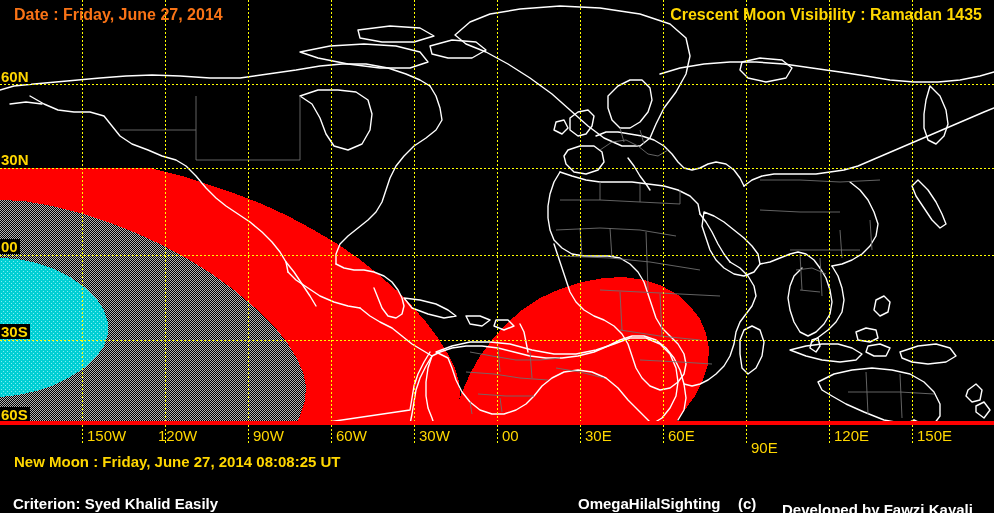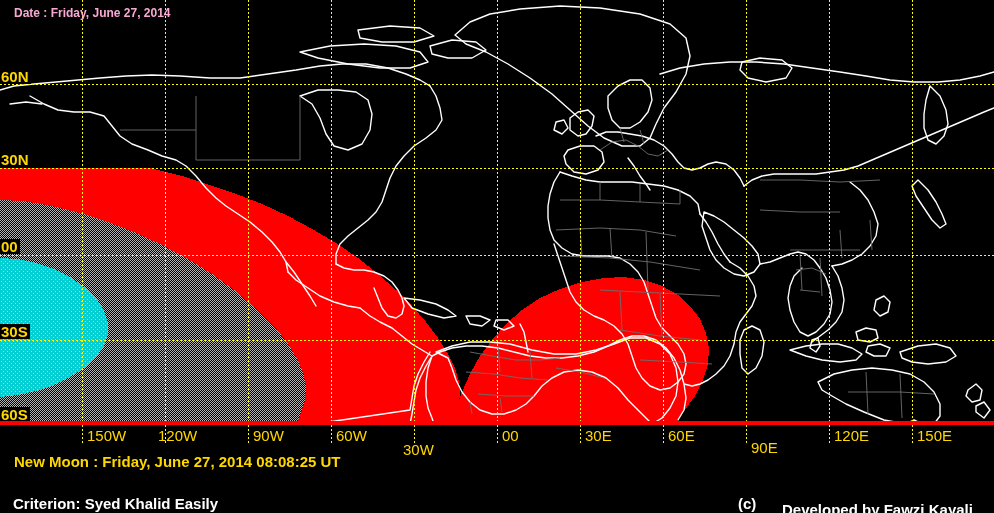"Date : Friday, June 27," .title-left { color: #f9a8d4 -> #f97316; font-size: 12px -> 16px }
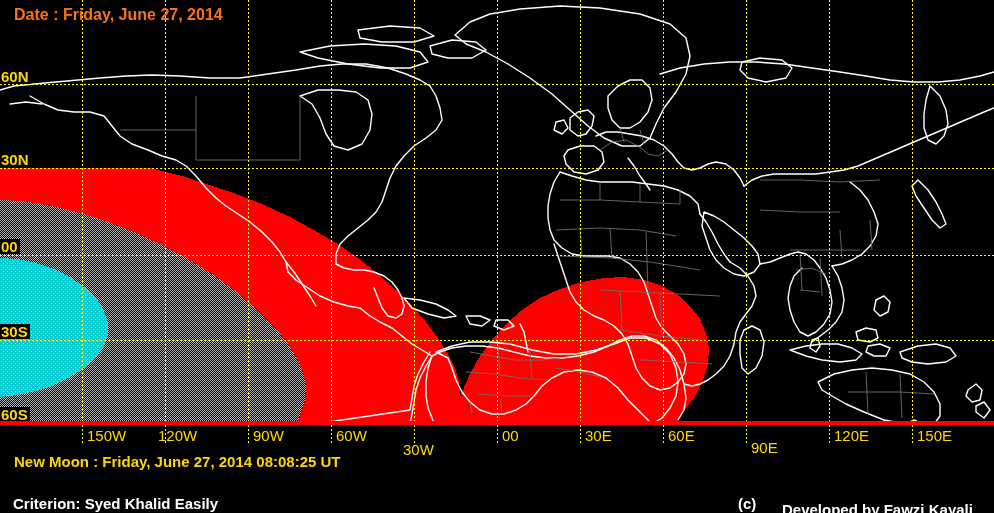"Crescent Moon Visibility : Ramadan" div.title-right { html: none -> <div>Crescent Moon Visibility : Ramadan 1435</div> }
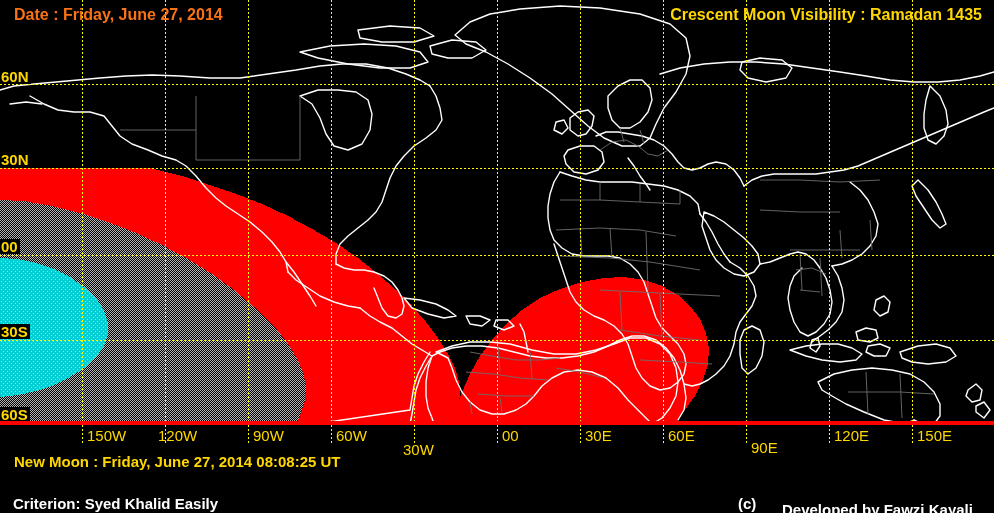"30W" span.lon-label { left: 403px -> 419px; margin-top: 14px -> none }
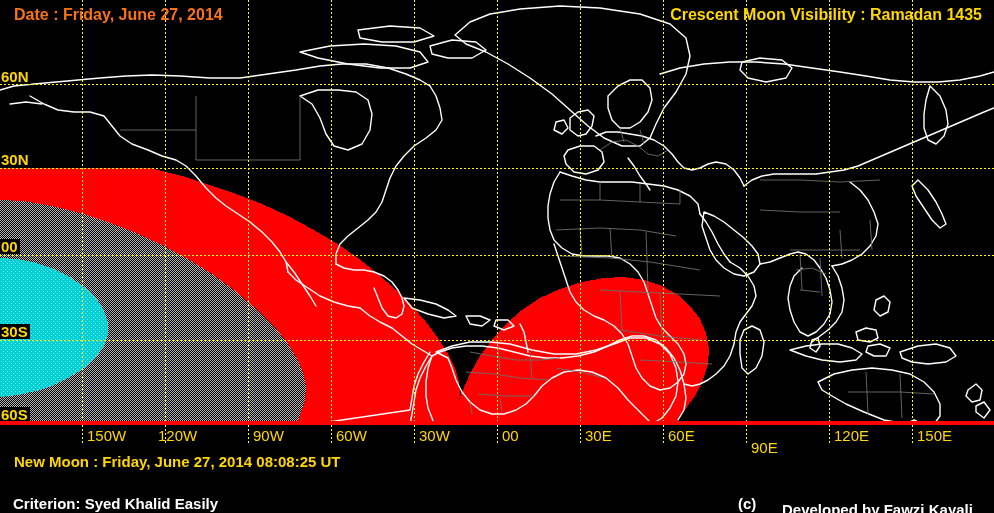"OmegaHilalSighting" span.foot-item { html: none -> <span>OmegaHilalSighting</span> }
